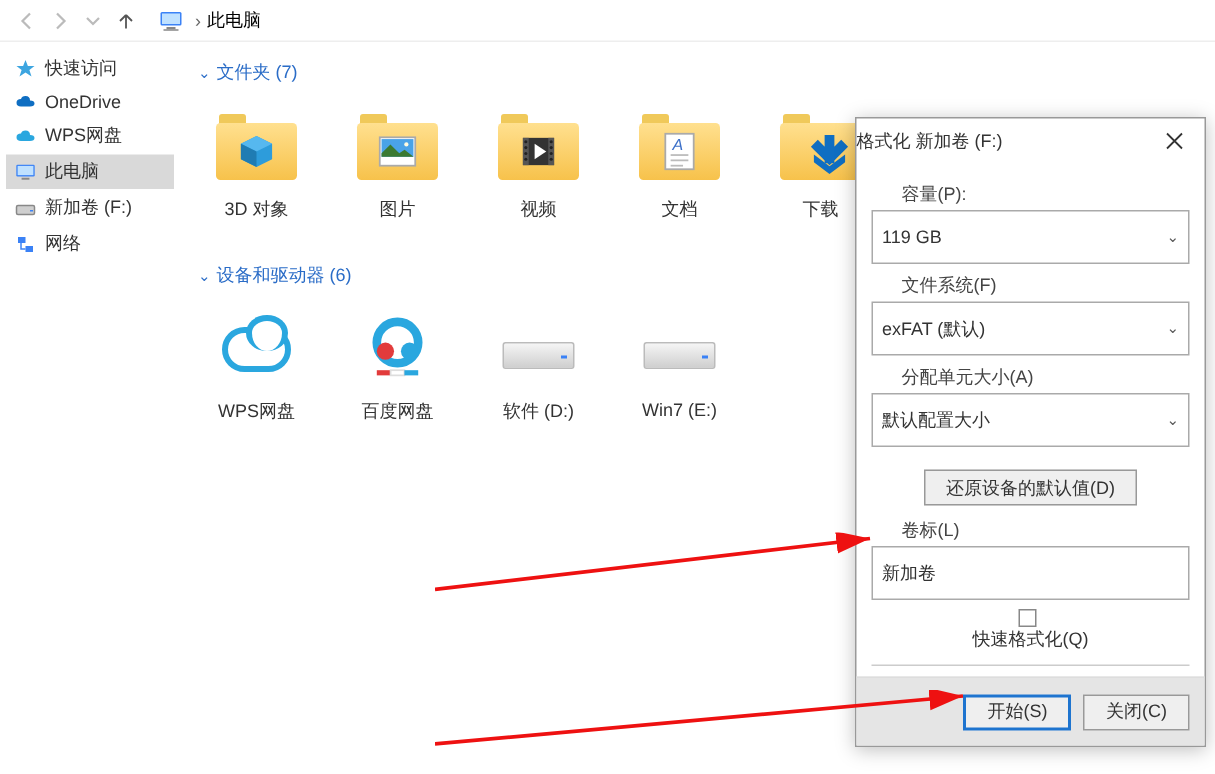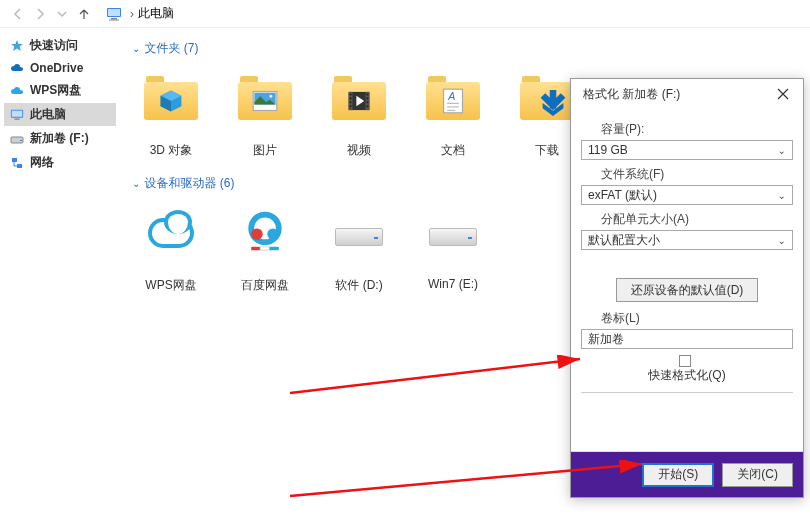"快速访问" .sidebar { font-weight: bold -> none }
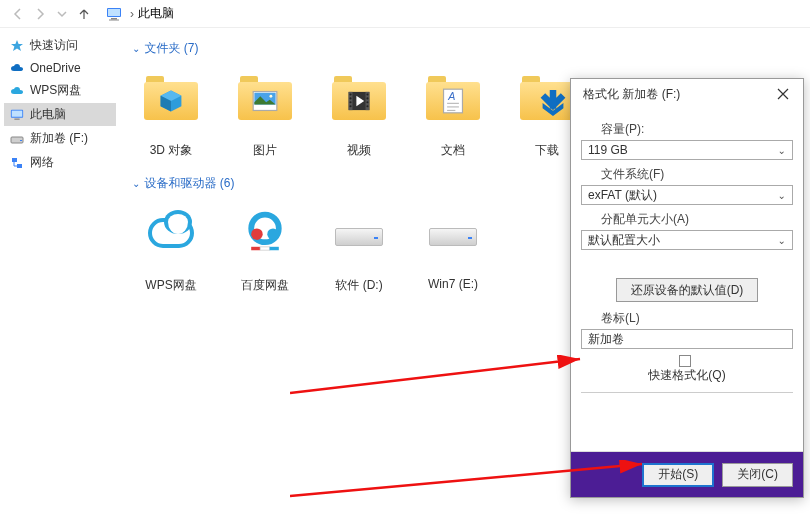"格式化 新加卷 (F:)" .dlg-title { padding: 0 12px -> 0 0 }
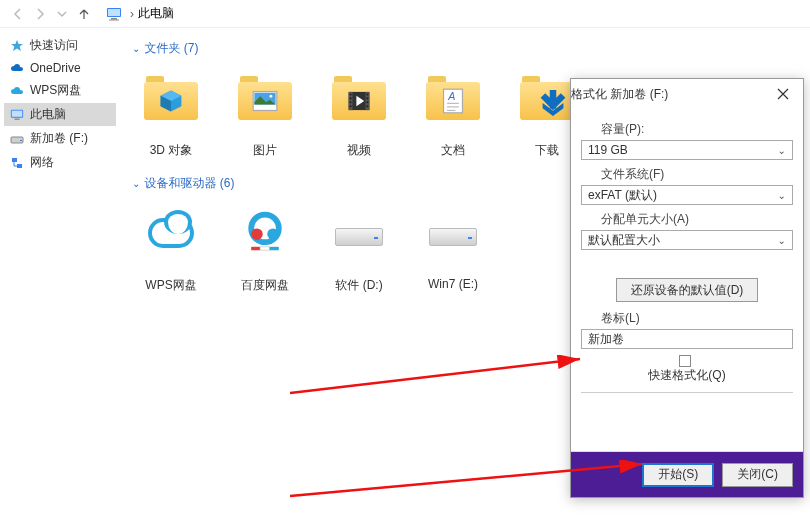"3D 对象" .item .label { margin-top: 17px -> 6px }
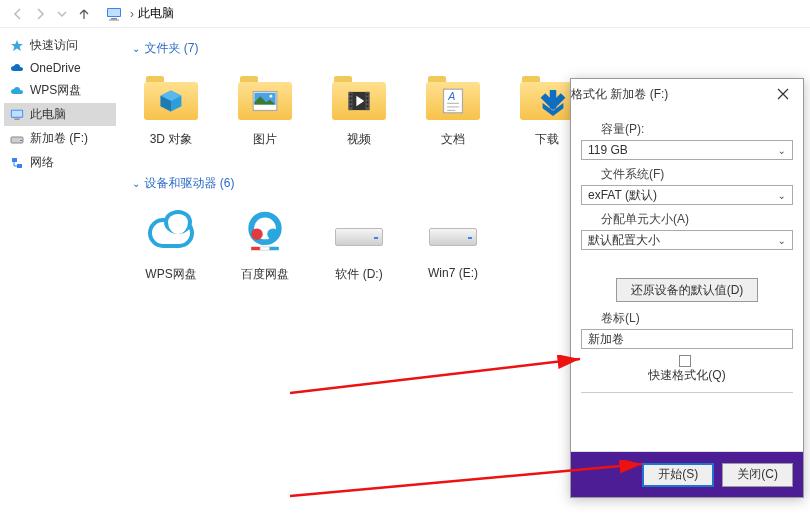"119 GB" .select, .textin { height: 20px -> 36px }
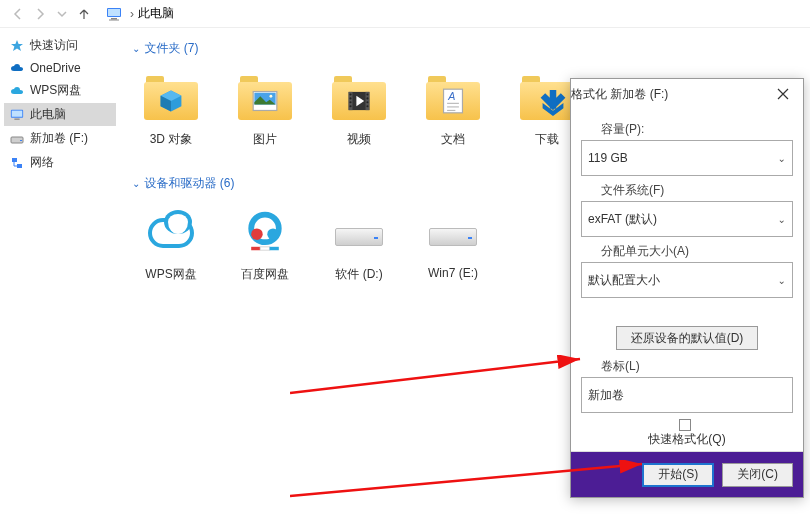"还原设备的默认值(D)" .restore-wrap { margin: 28px 0 8px -> 15px 0 8px }
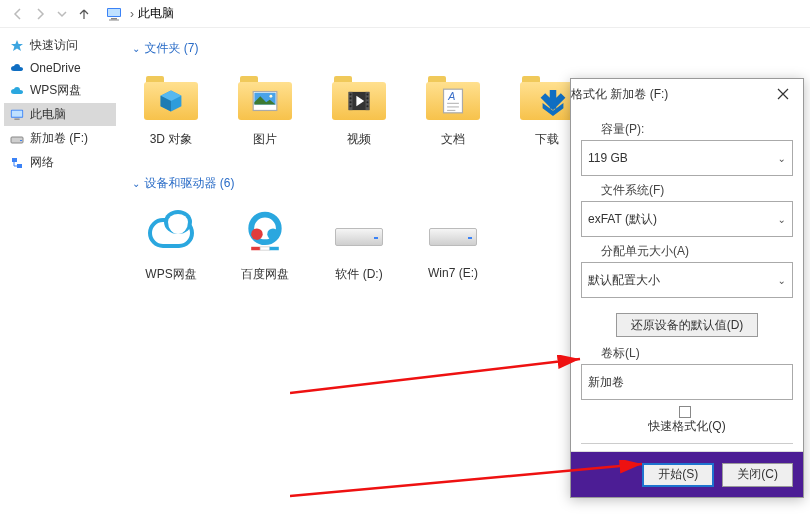"开始(S)" .dlg-footer { background: #4c1d95 -> #e5e5e5 }
